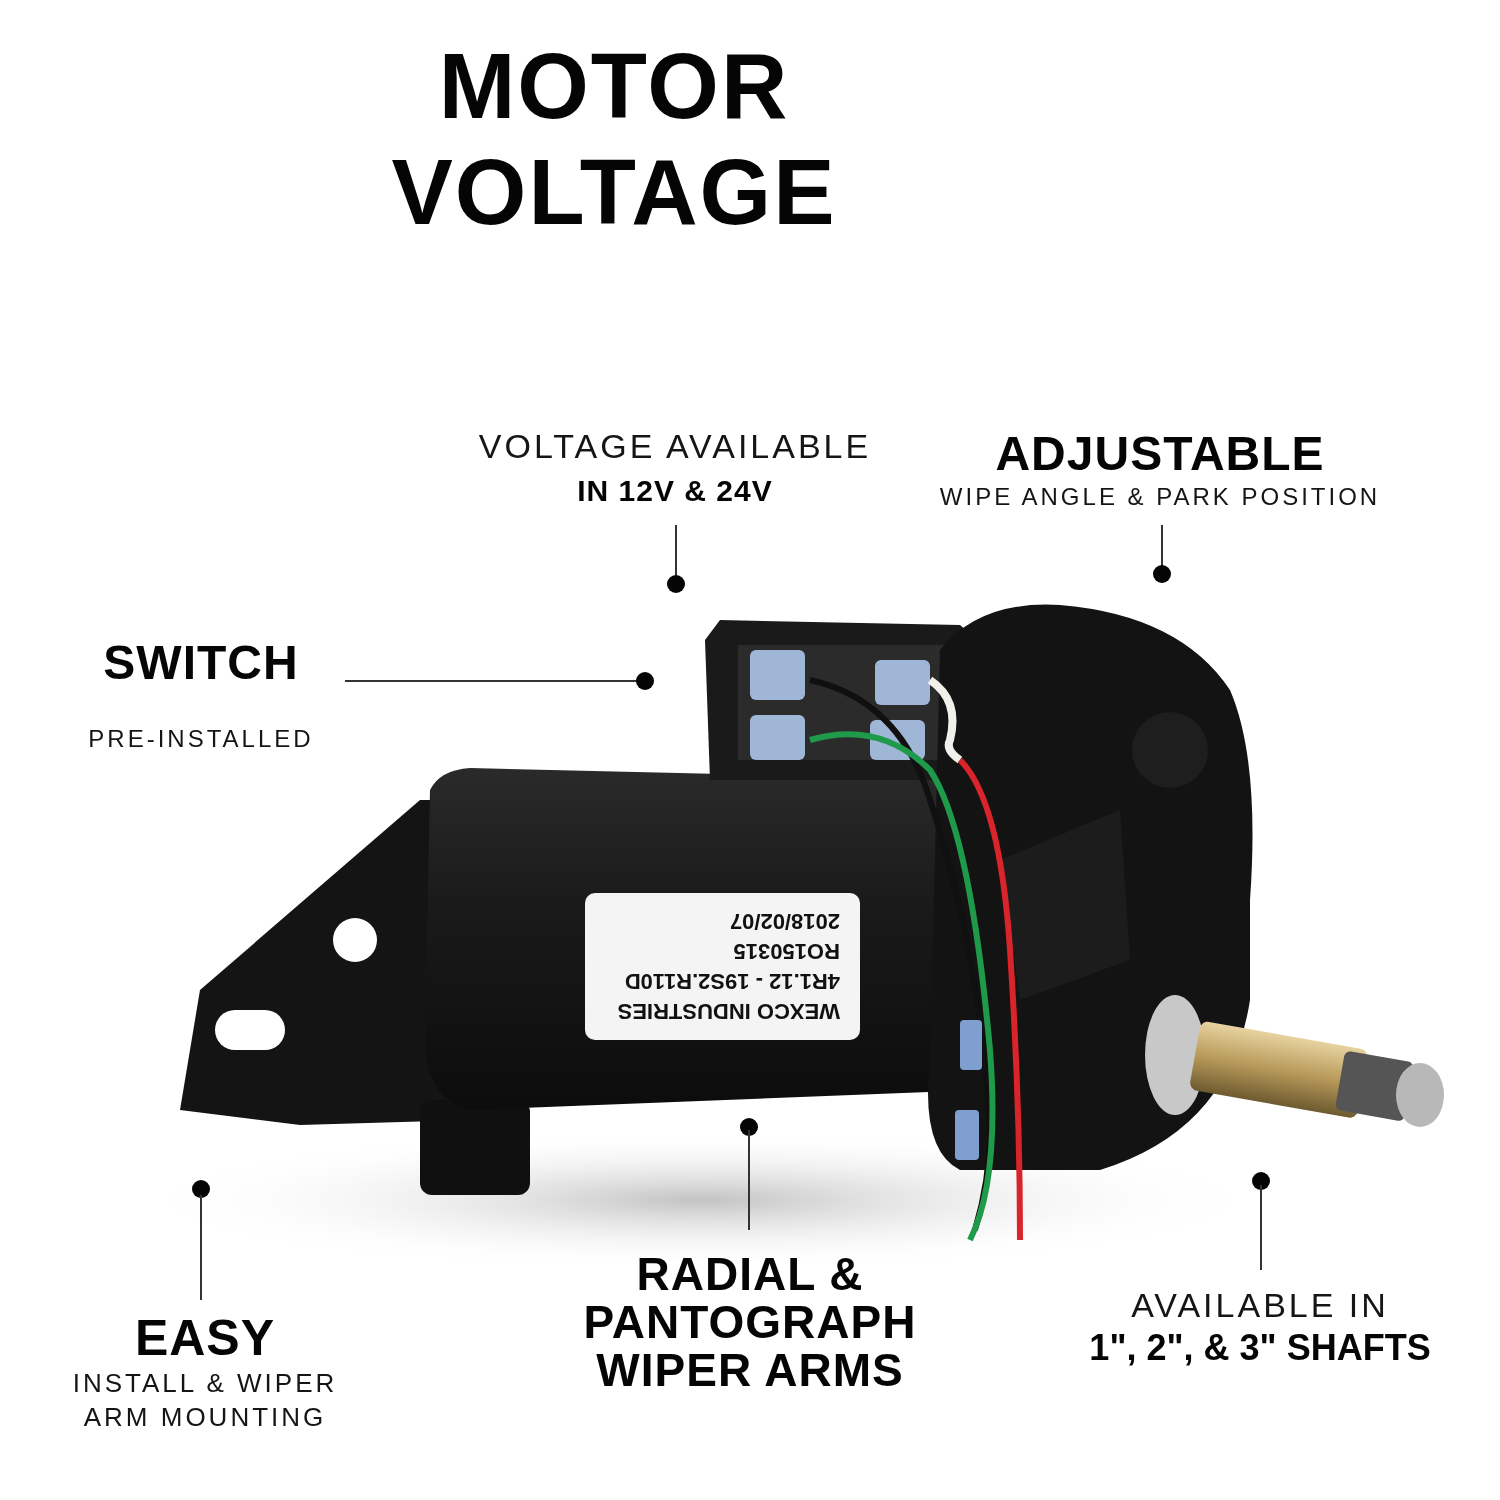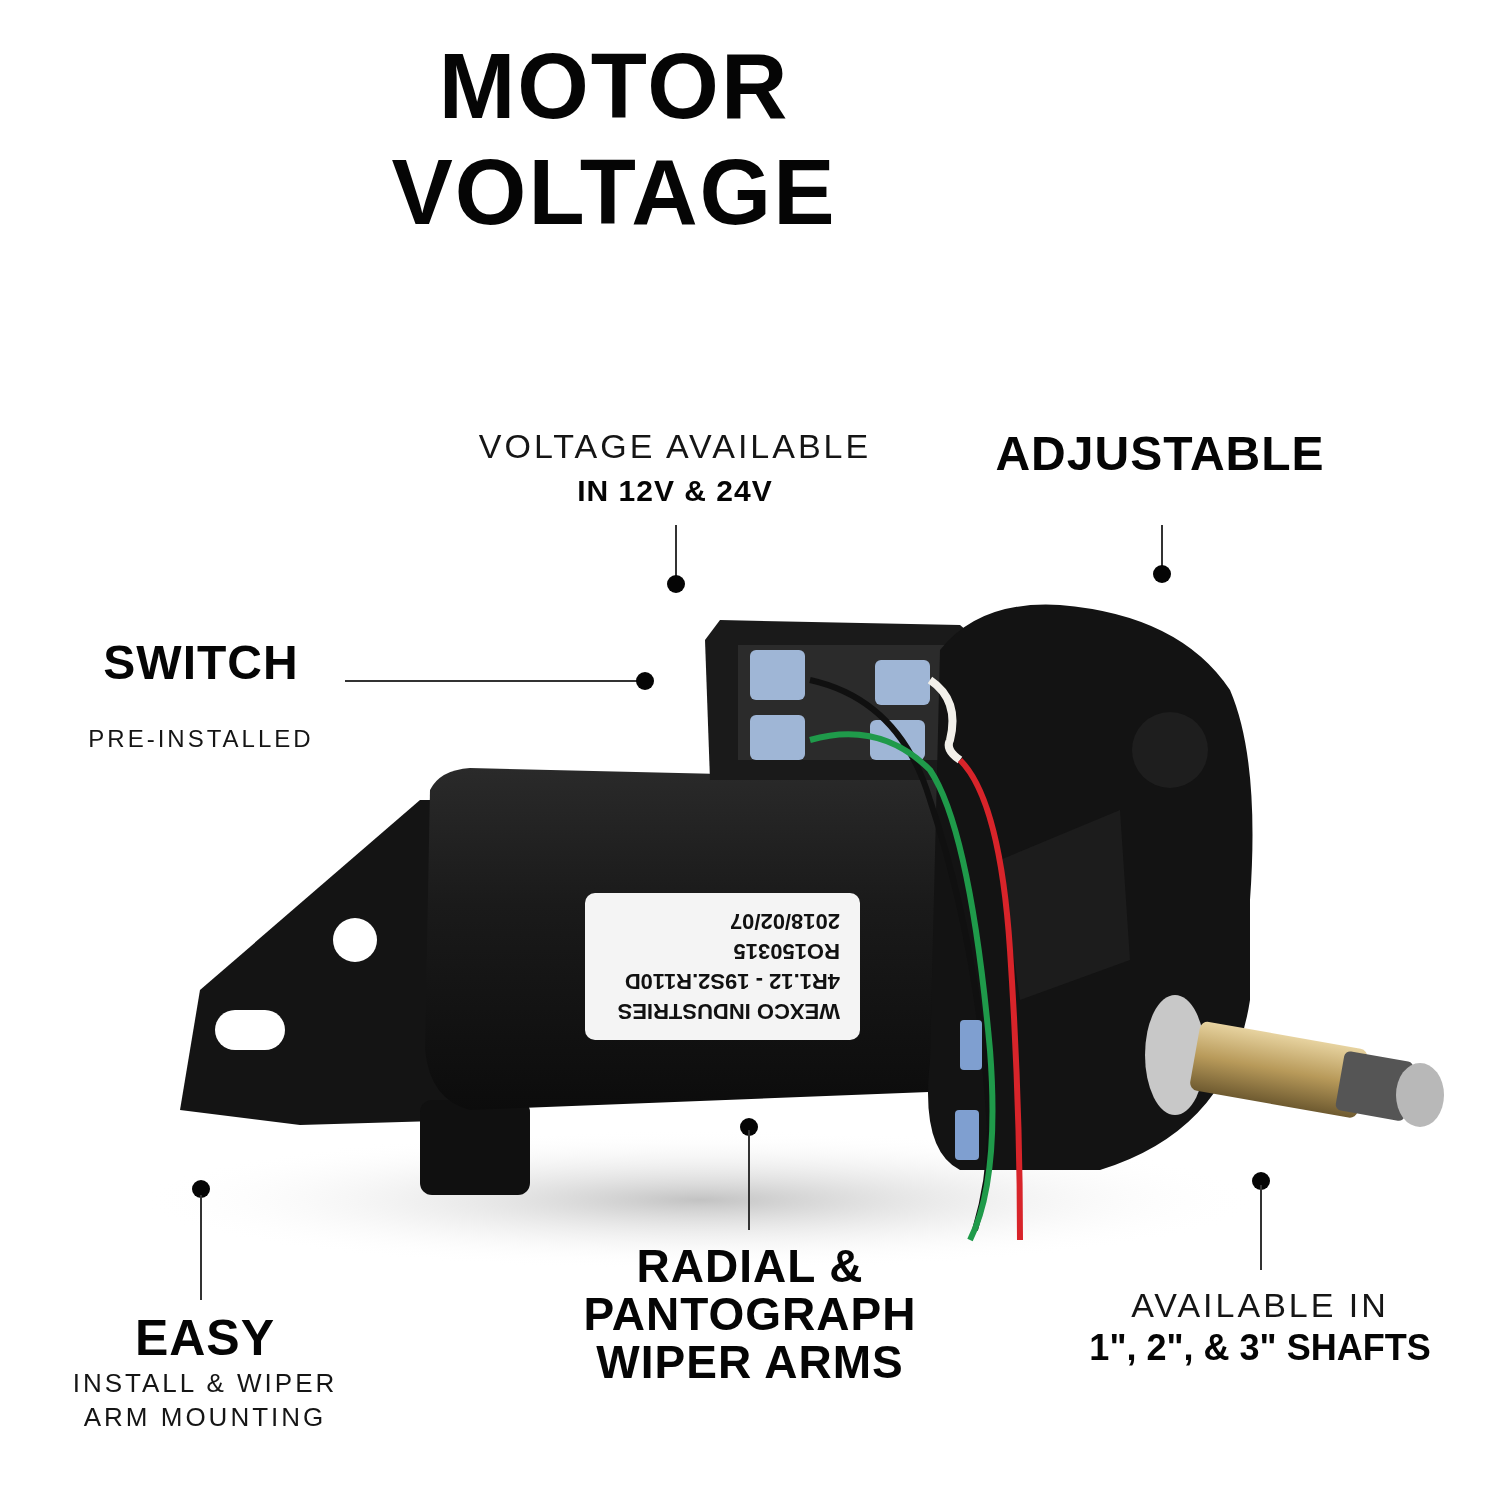"WIPE ANGLE & PARK POSITION" div.light { html: none -> <div>WIPE ANGLE &amp; PARK POSITION</div> }
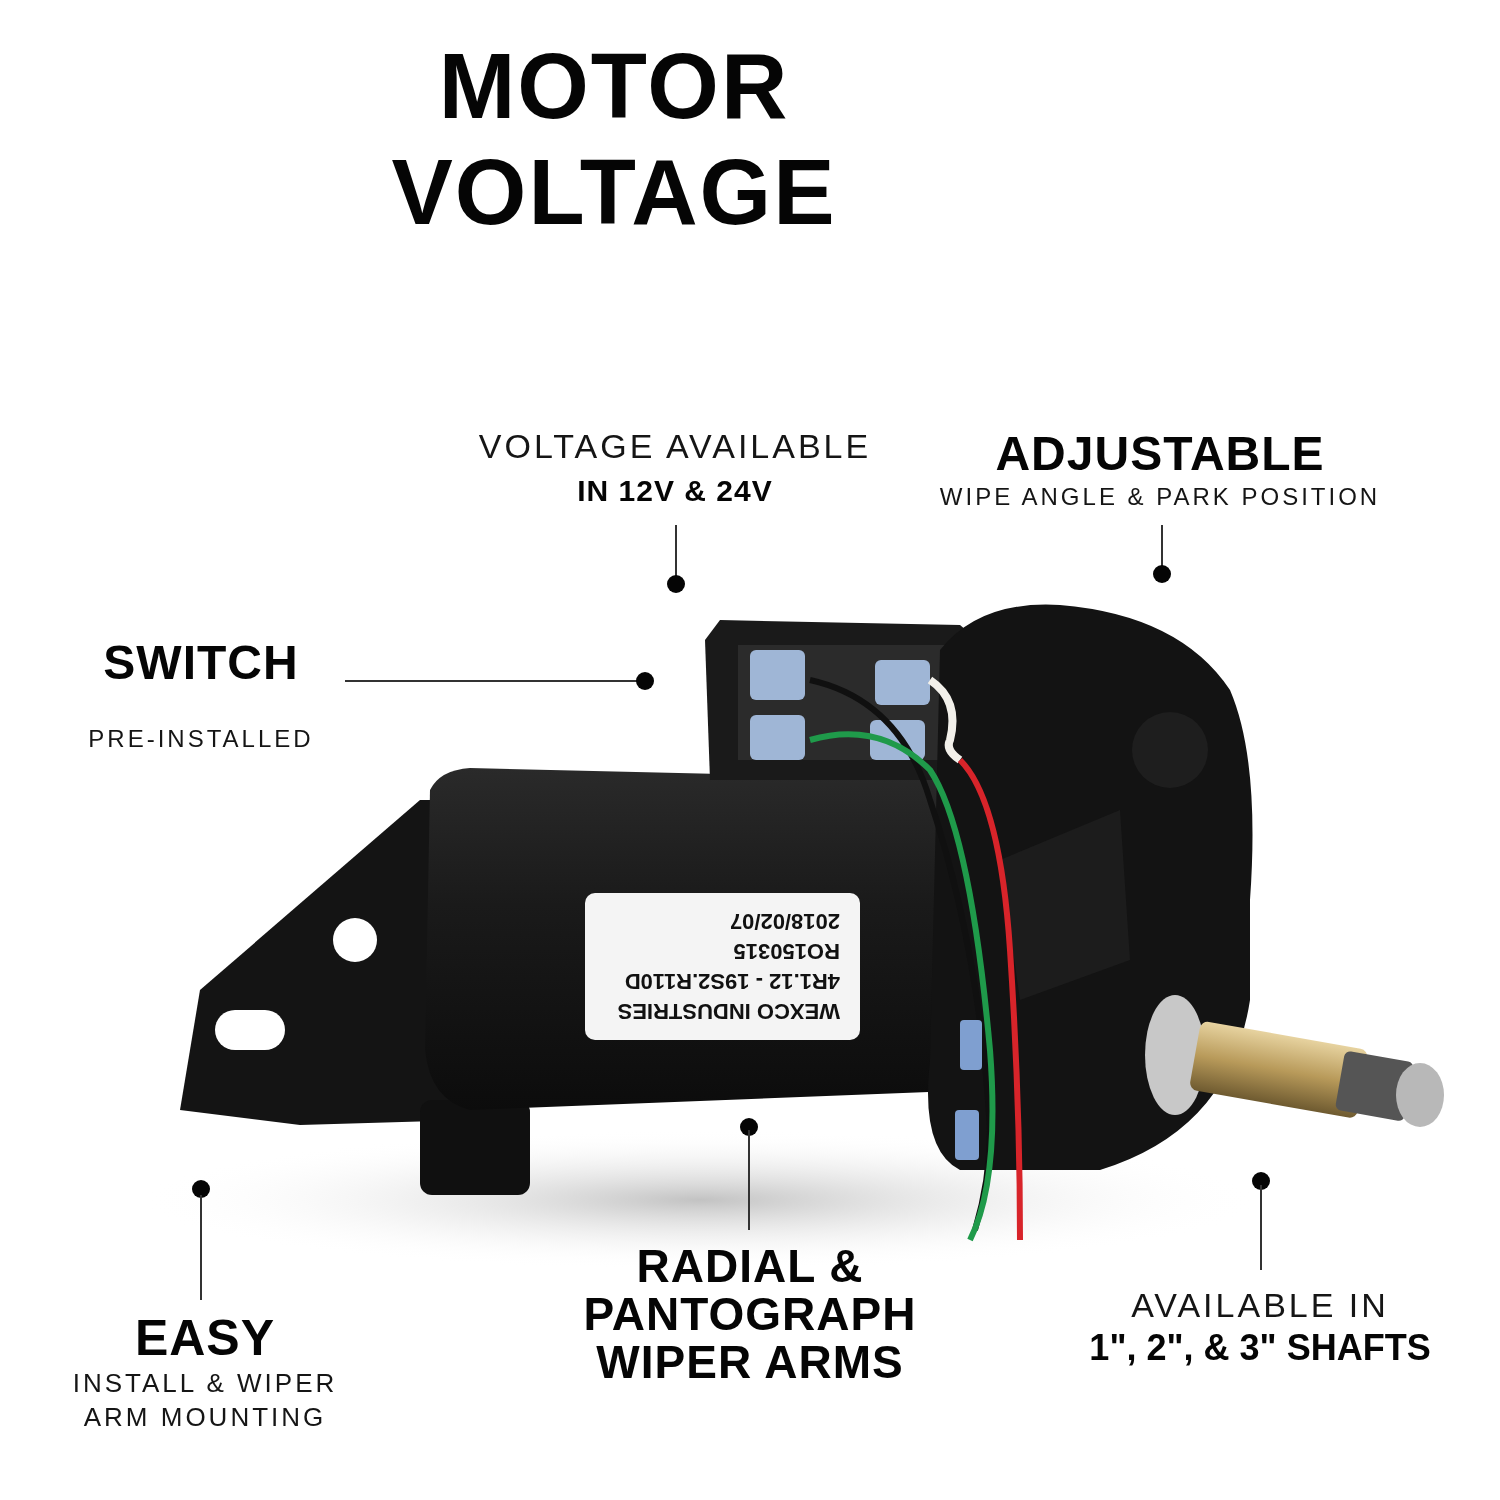"RADIAL &" div.bold { margin-top: none -> 8px }
